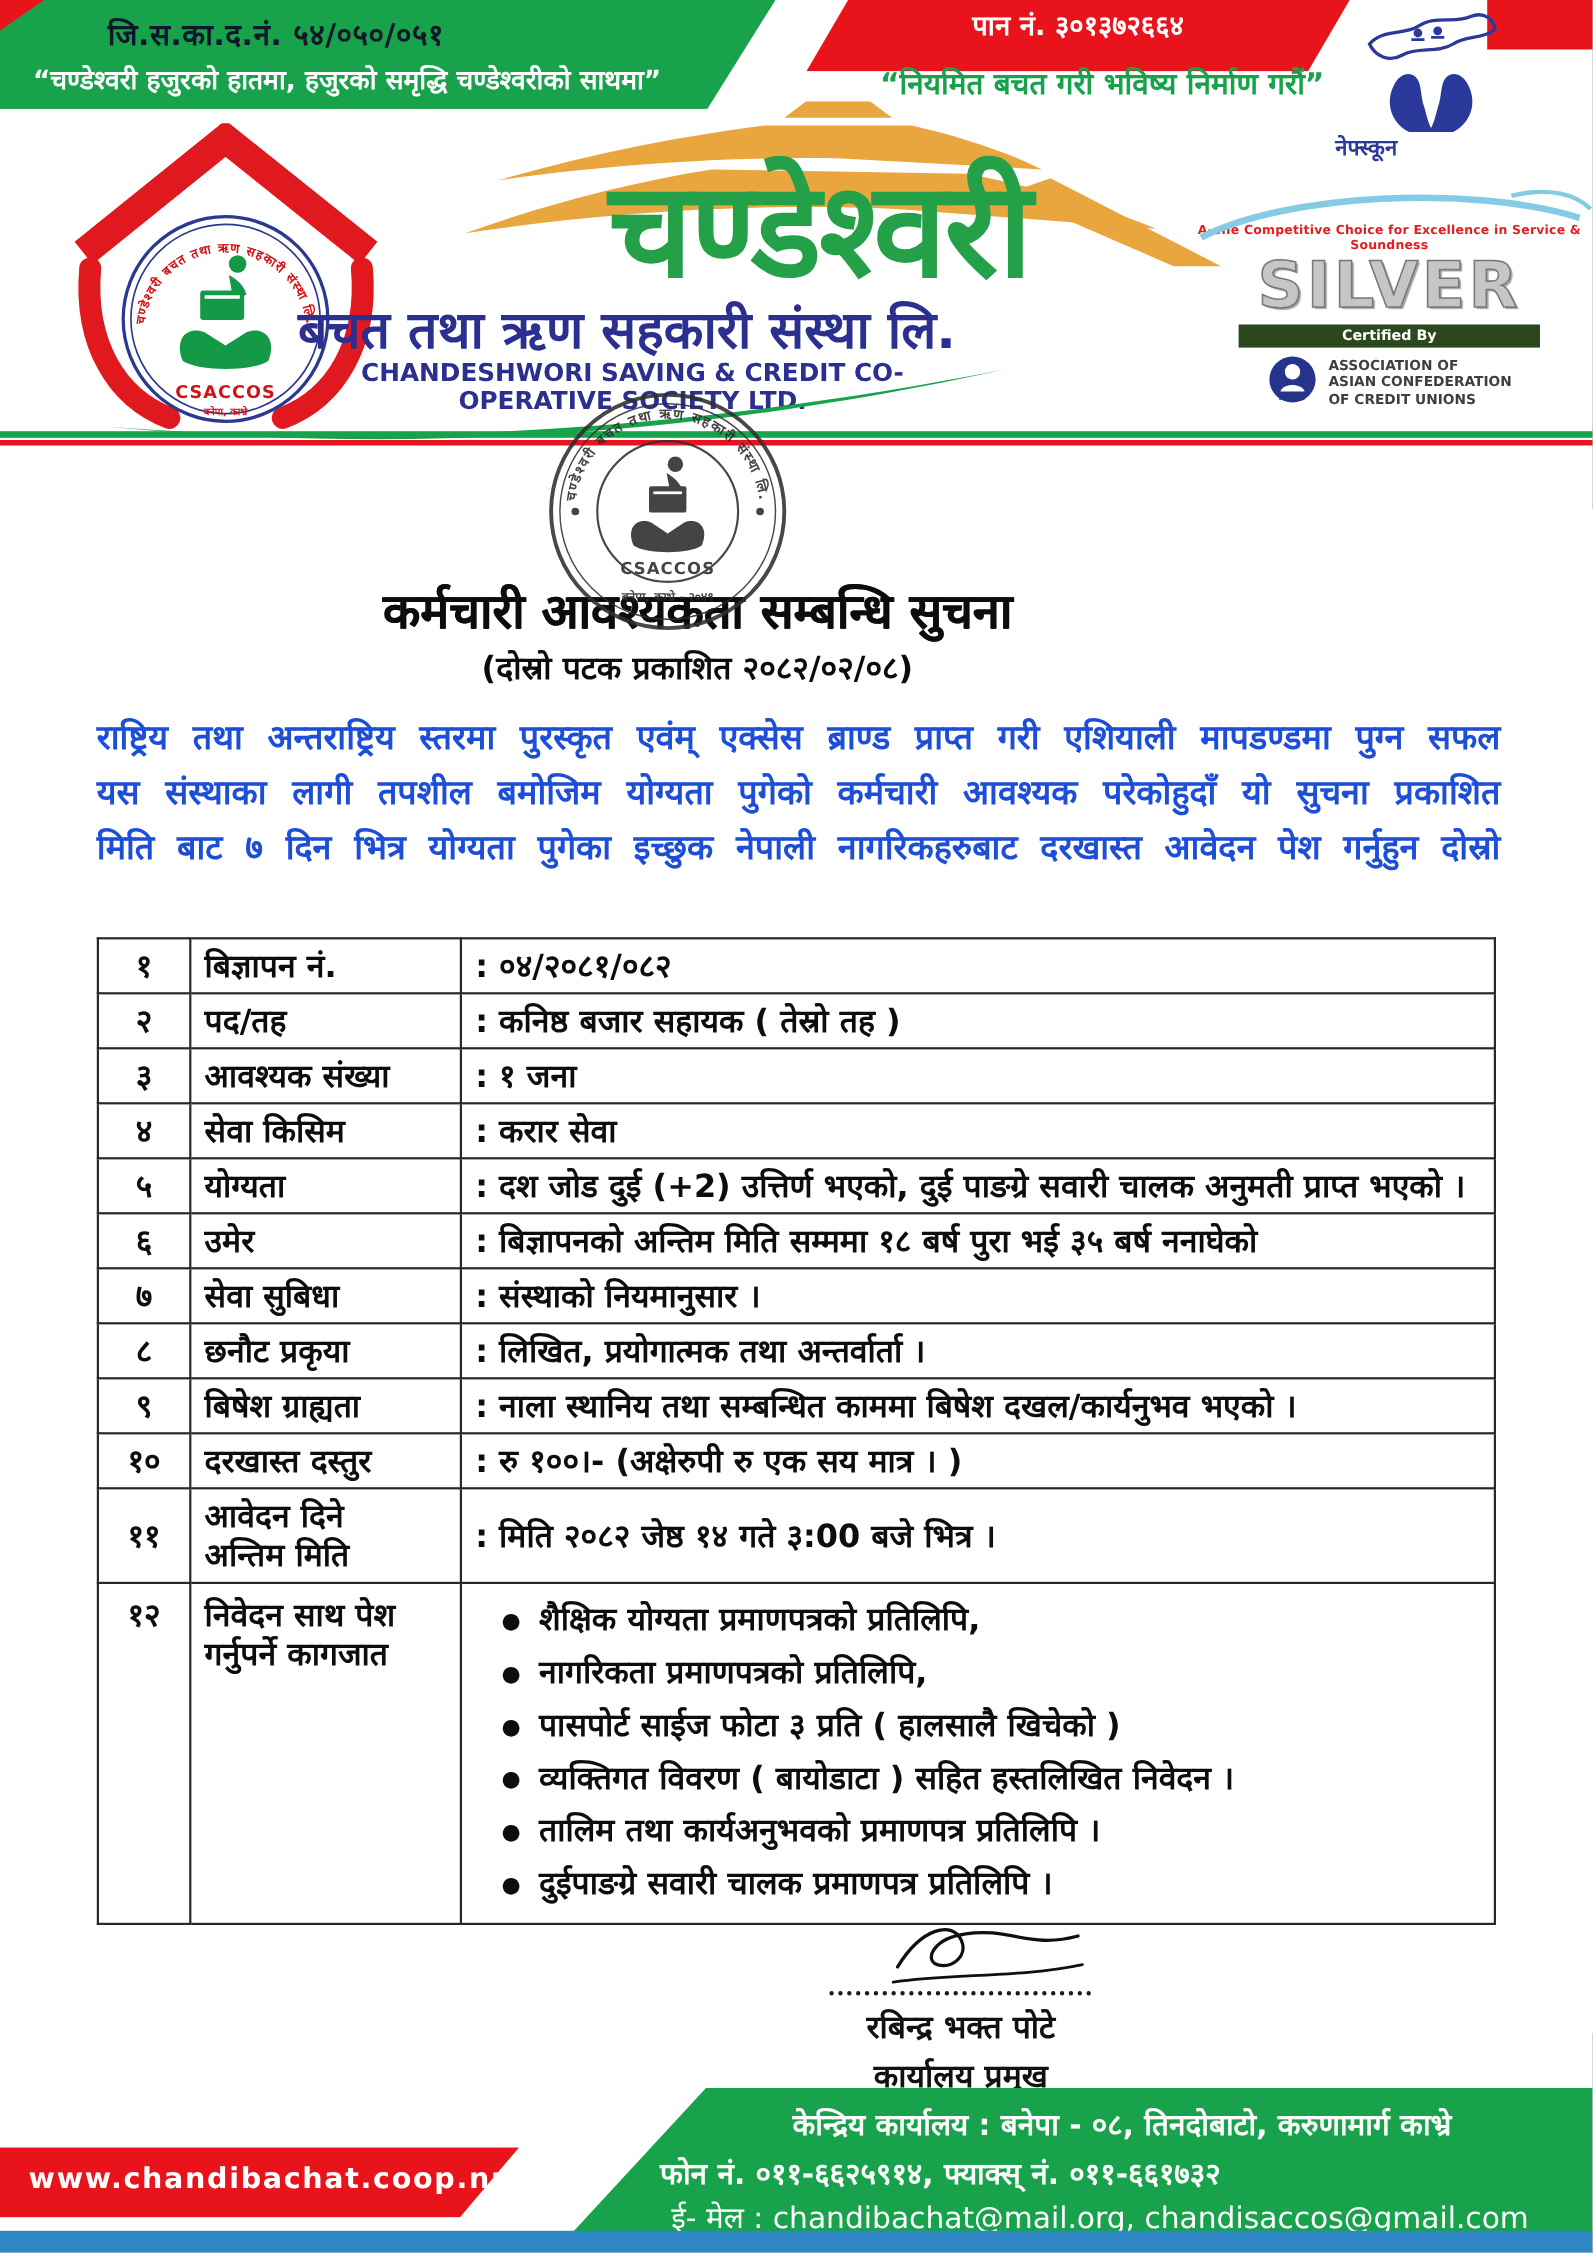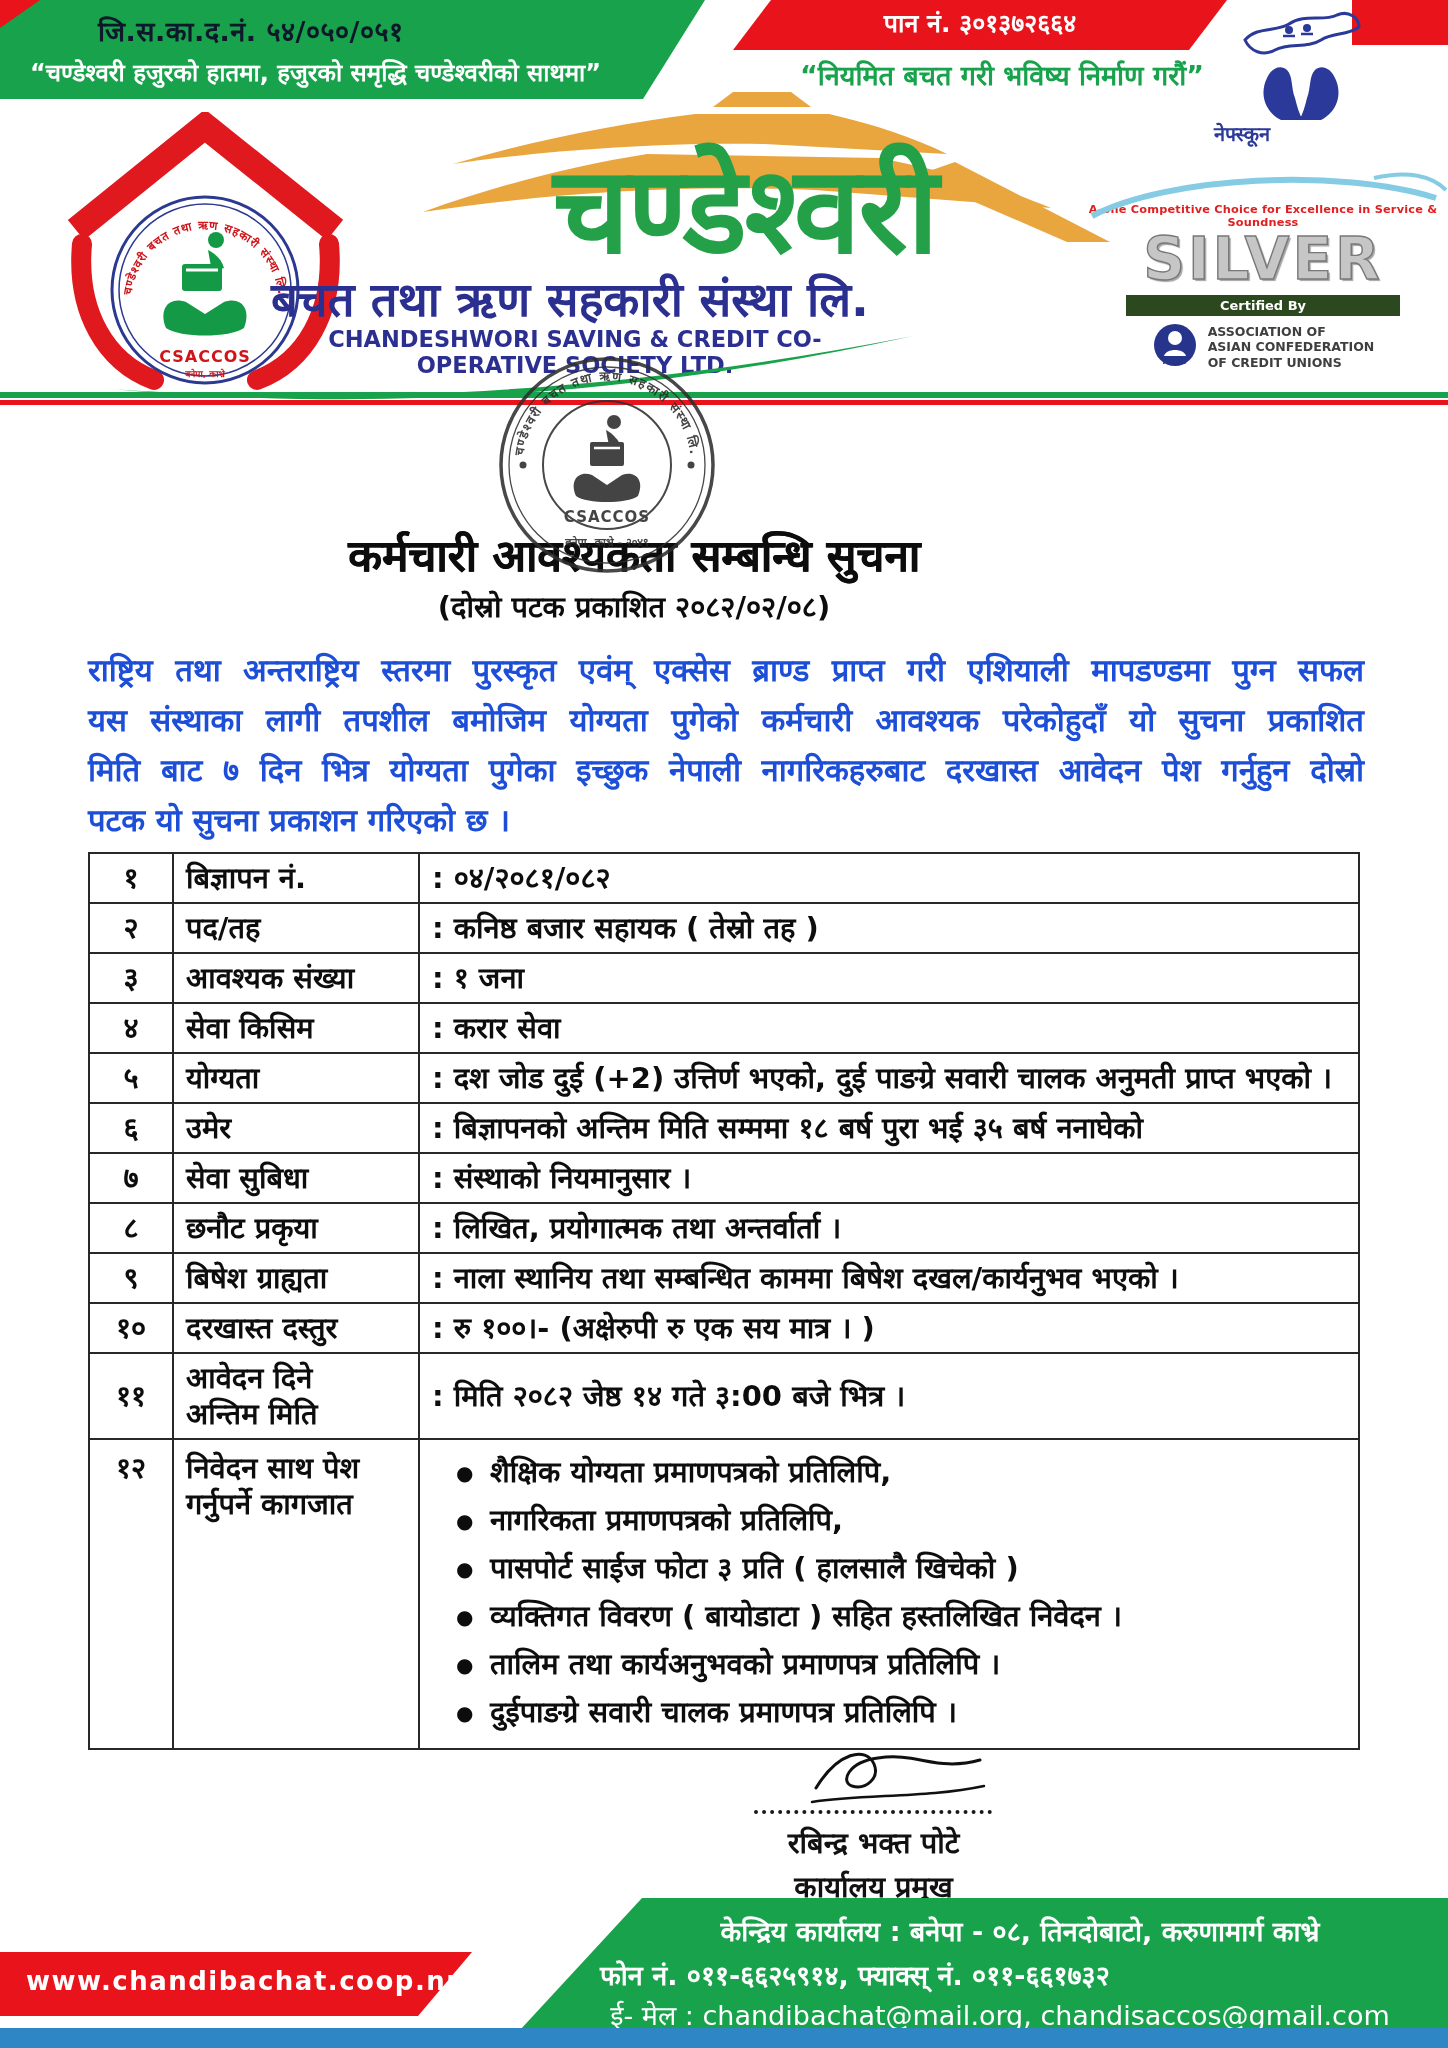"पान नं. ३०१३७२६६४" .hdr-red-pan { height: 50px -> 65px }
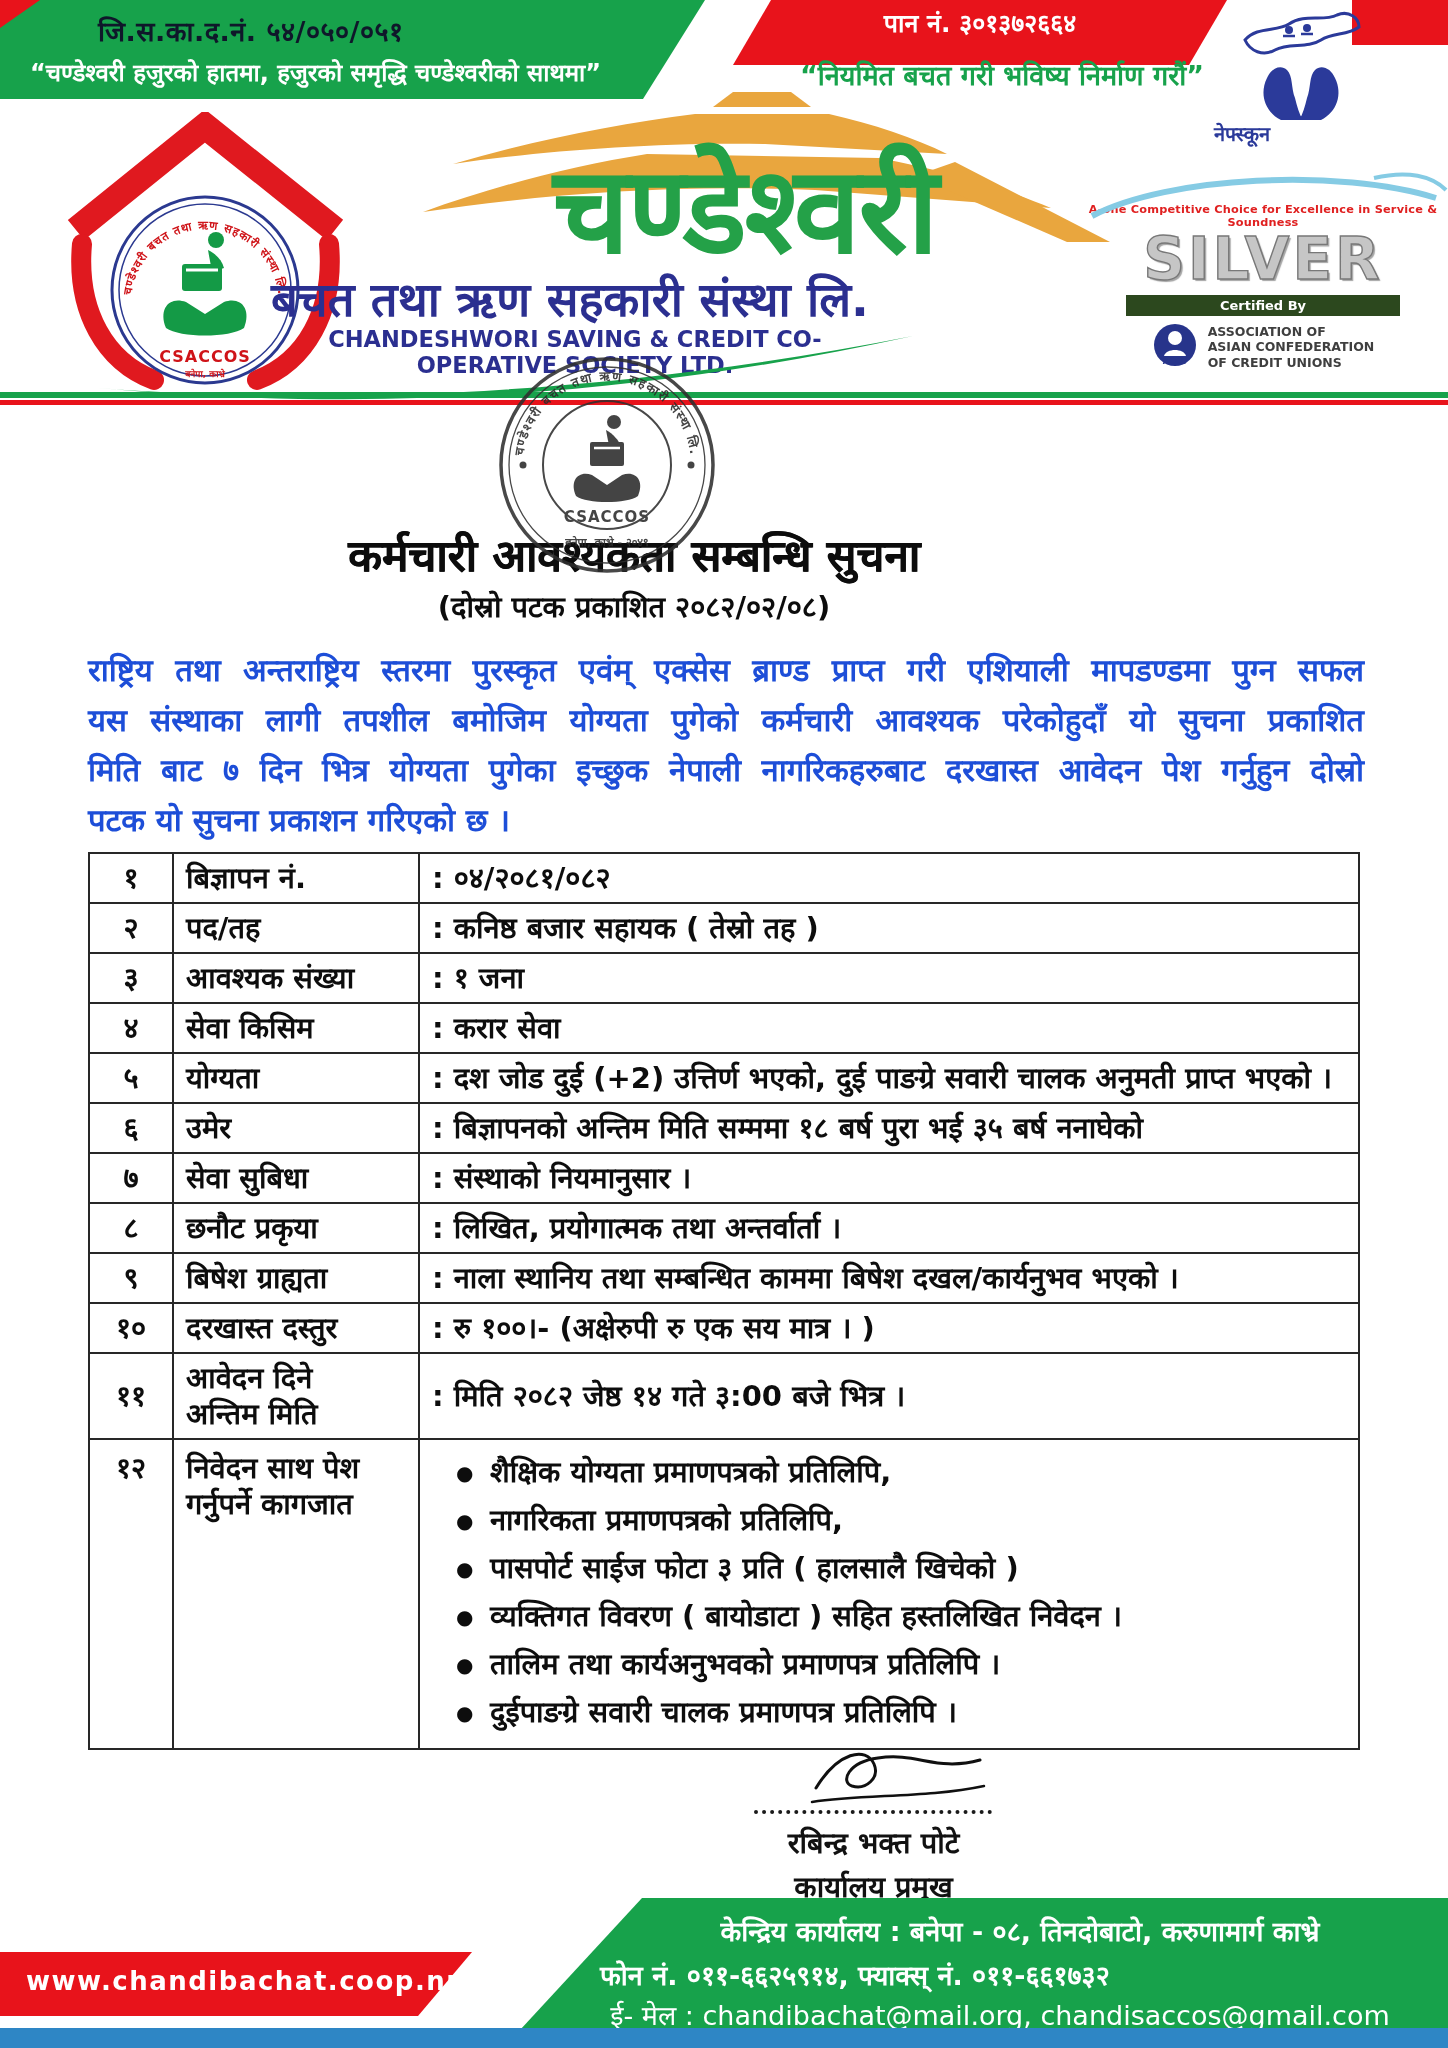"पटक यो सुचना प्रकाशन गरिएको" div.ln { html: <div>पटक यो सुचना प्रकाशन गरिएको छ ।</div> -> none }
